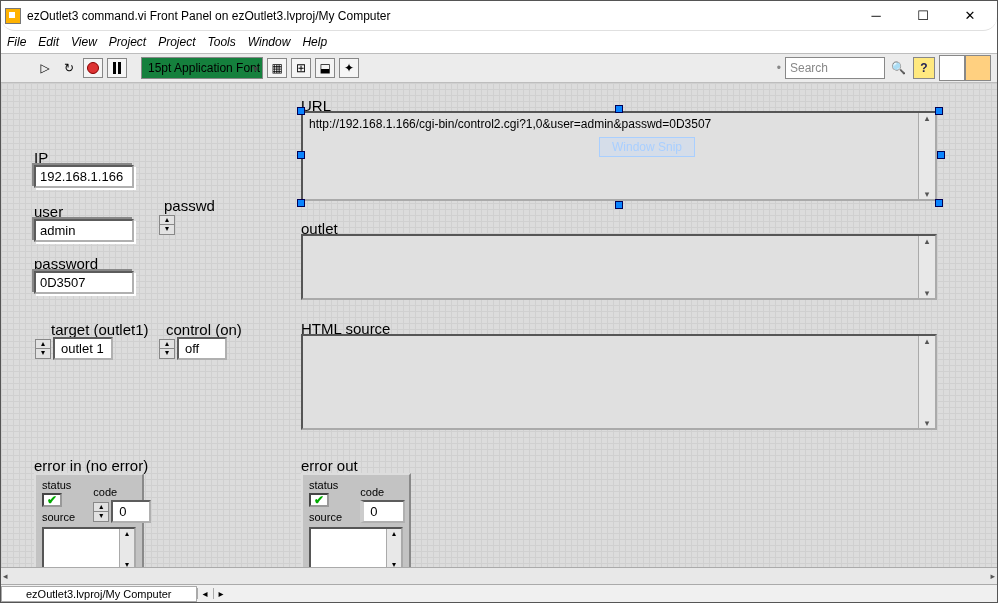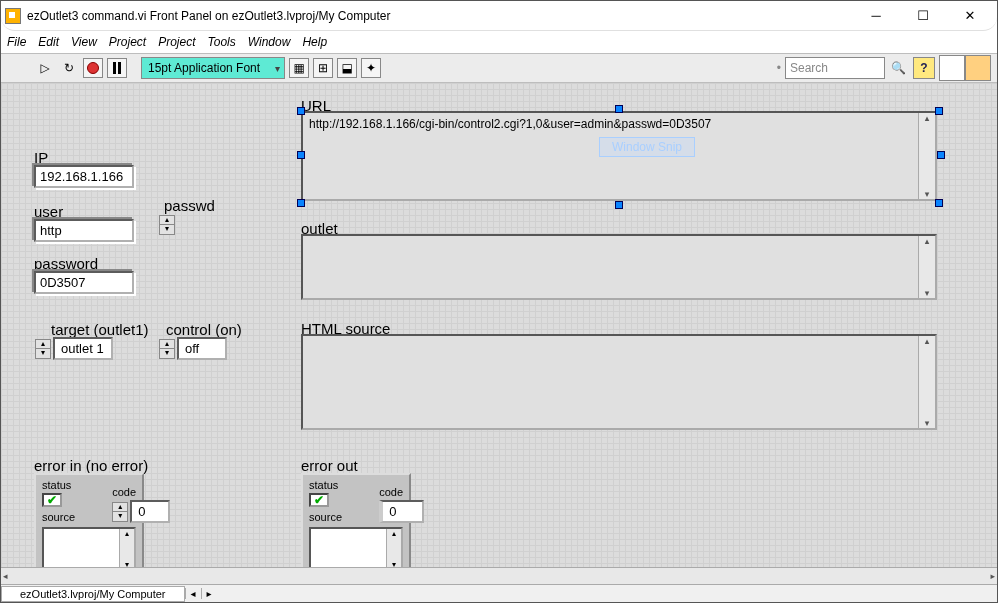"15pt Application Font" .font-combo { background: #5eead4 -> #15803d; padding: 0 24px 0 6px -> 0 2px 0 6px }
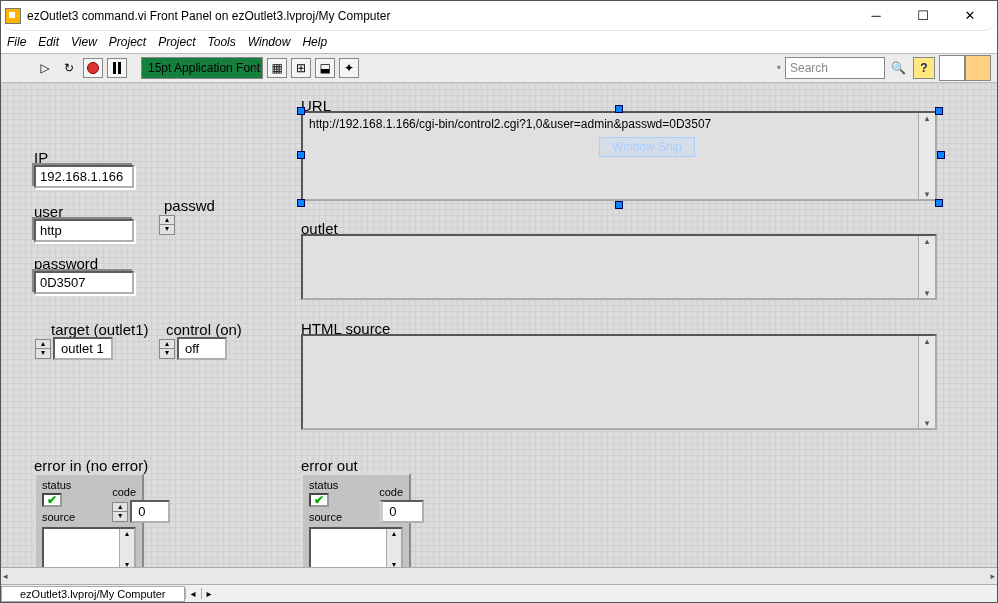"http" div.lv-input { text: http -> admin }
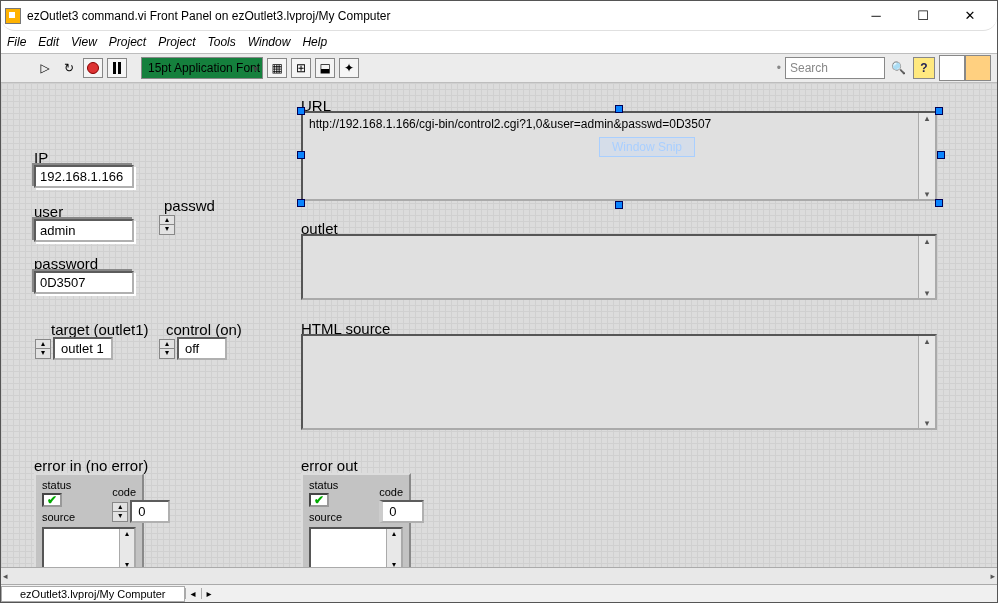"status" .cluster-row { justify-content: space-between -> none }
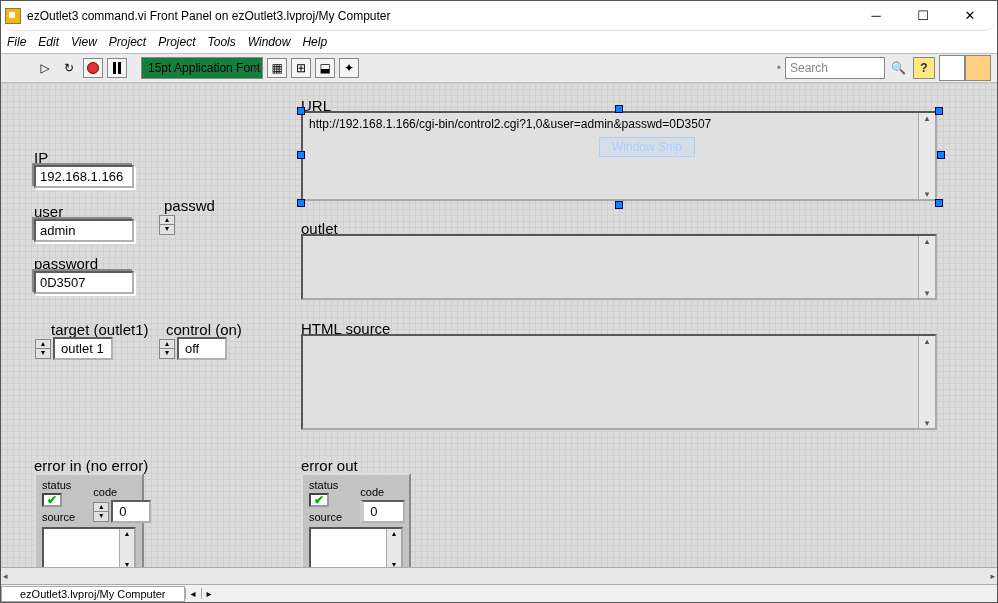"ezOutlet3.lvproj/My Computer" .status-tab { padding: 0 18px -> 0 24px }
